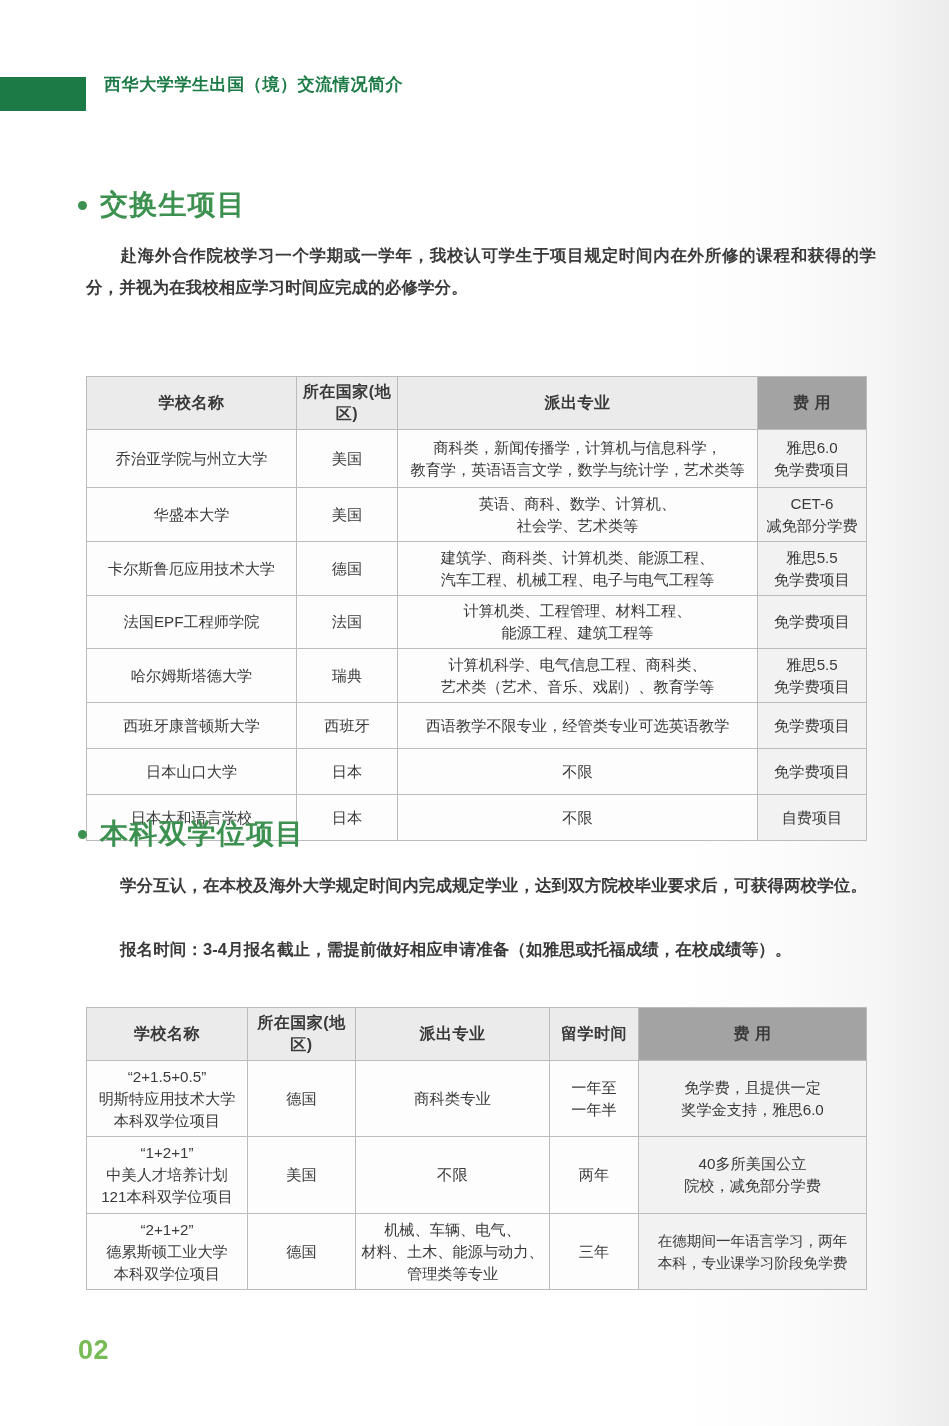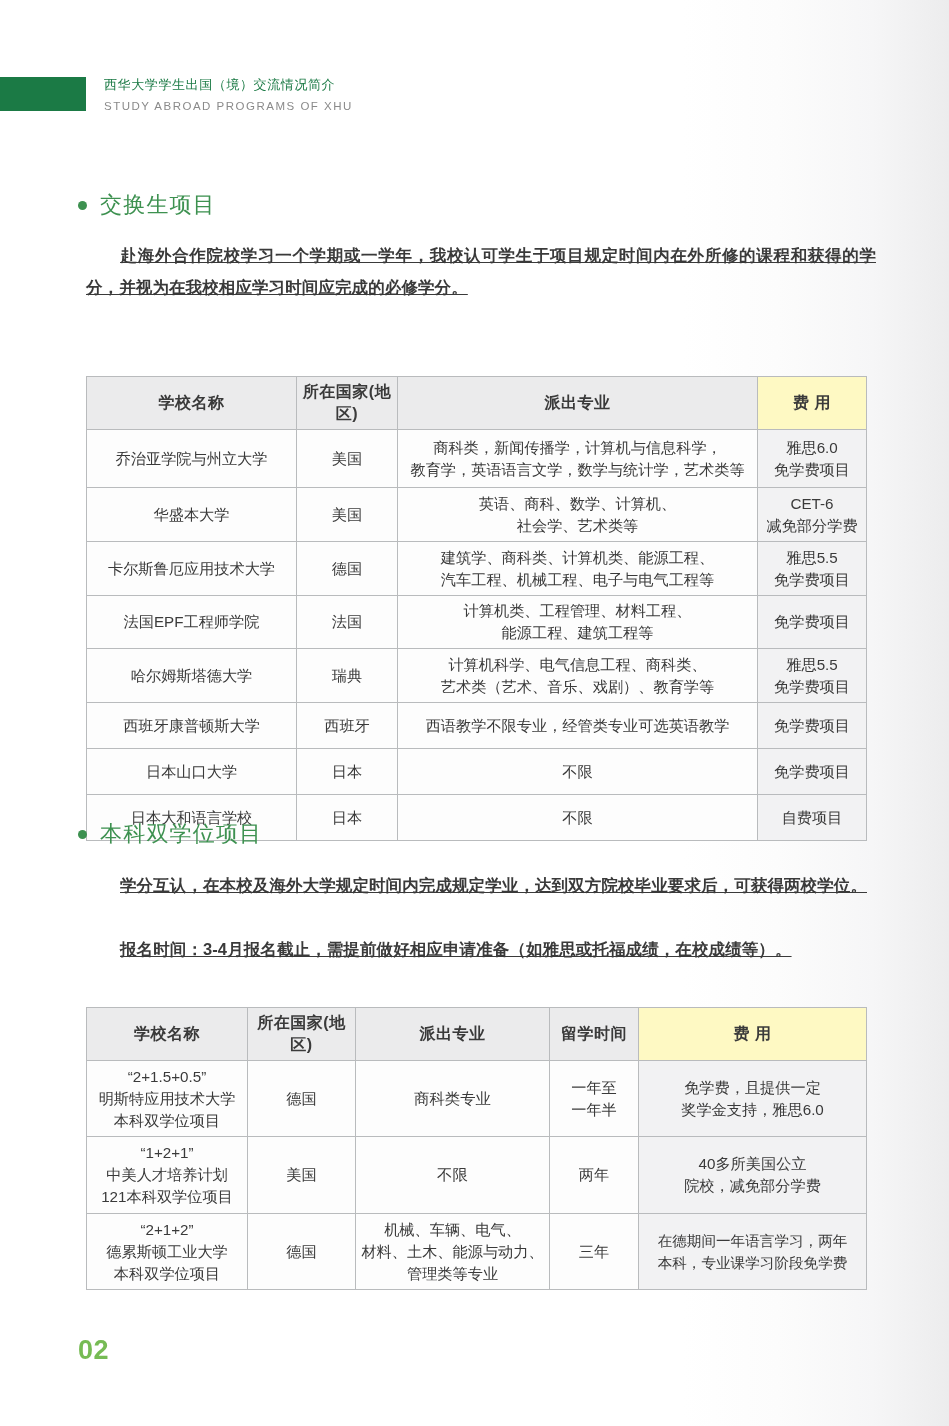"西华大学学生出国（境）交流情况简介" .runhead-cn { font-size: 13px -> 17px; font-weight: normal -> bold }
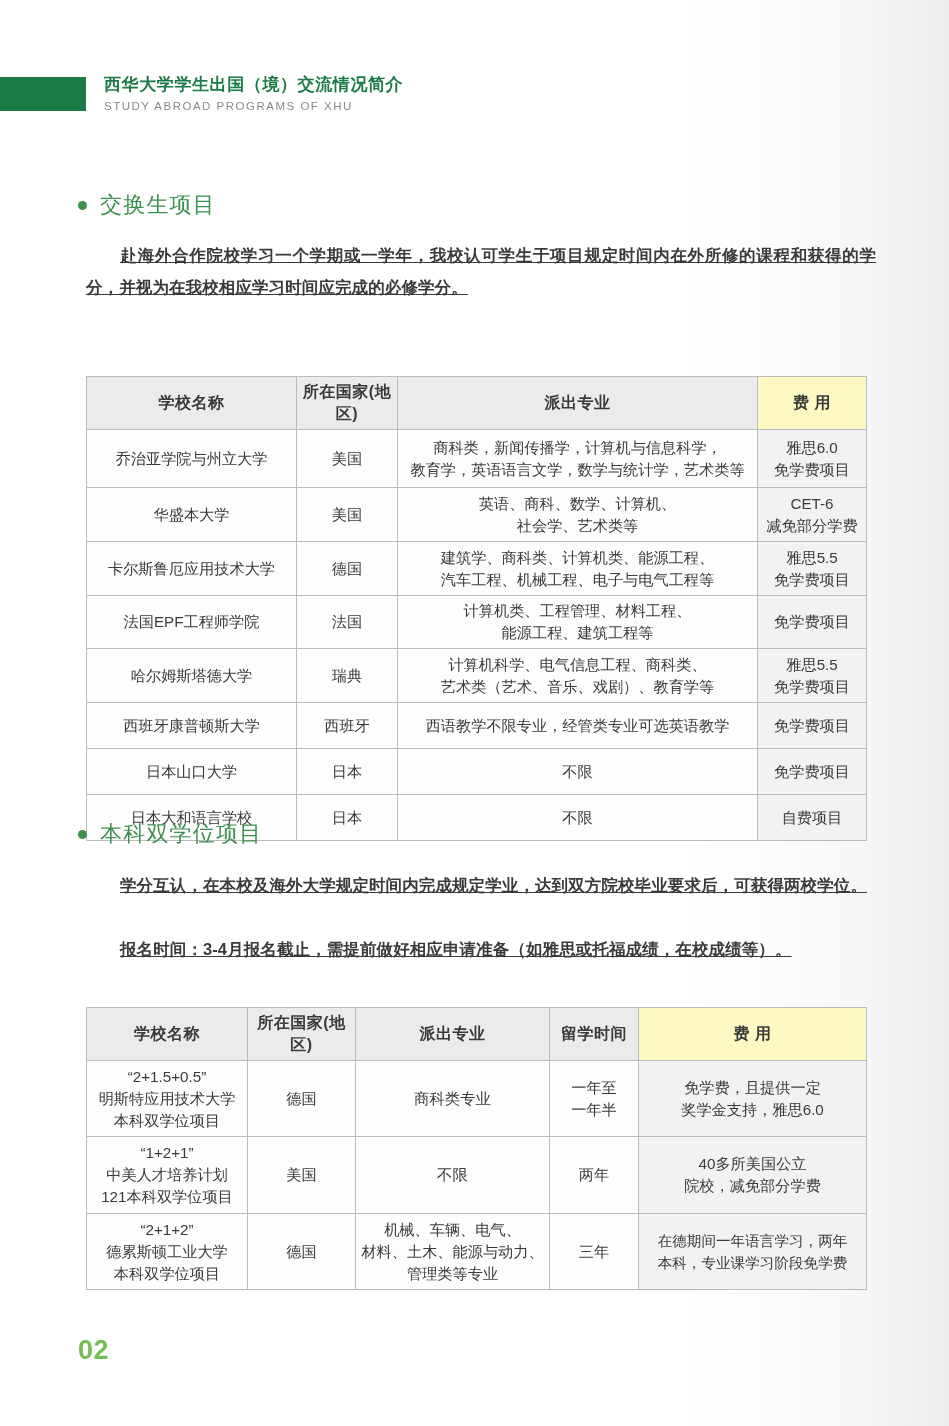"STUDY ABROAD PROGRAMS OF XHU" div.runhead-en { html: <div>STUDY ABROAD PROGRAMS OF XHU</div> -> none }
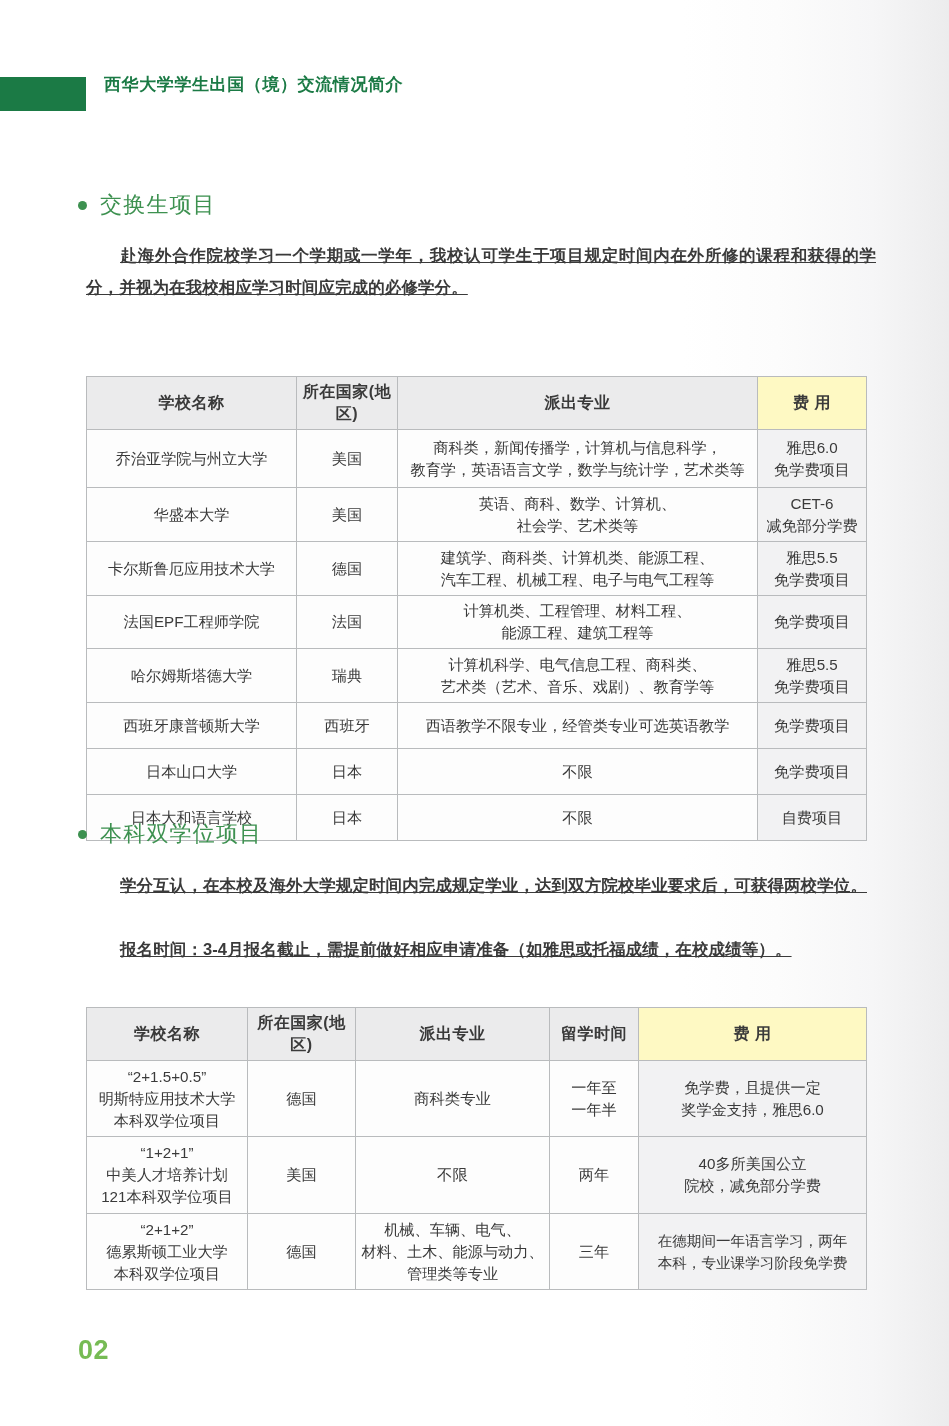"交换生项目" .section-title { font-size: 22px -> 28px; font-weight: normal -> bold }
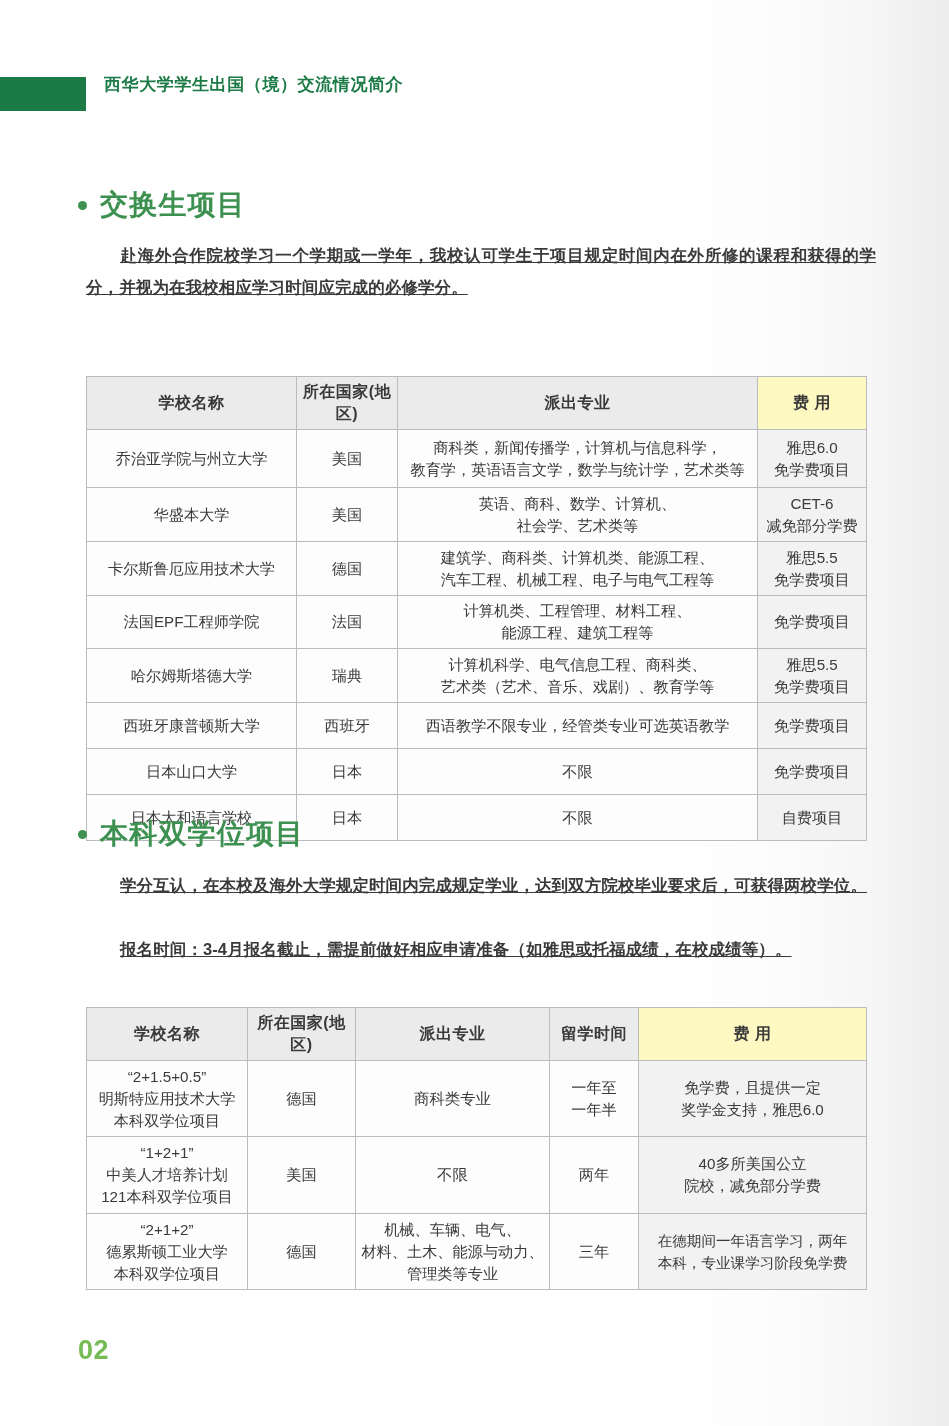"赴海外合作院校学习一个学期或一学年，我校认可学生于项目规定时间内在外所修的课程和" .para { text-decoration: underline -> none }
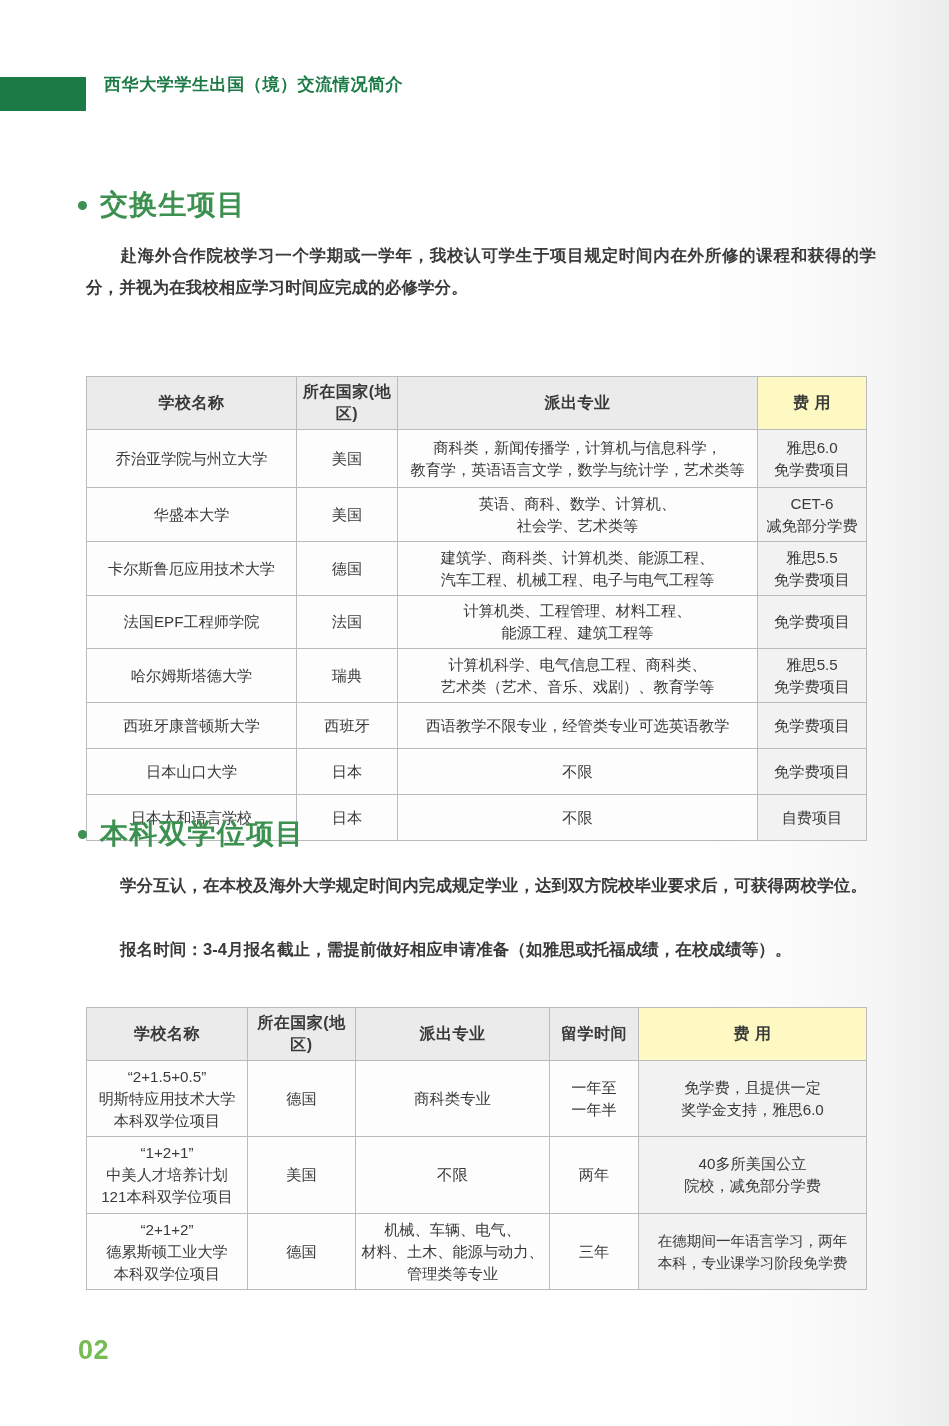"费 用" table.doc-table thead th.h-fee { background: #fef9c3 -> #a3a3a3 }
